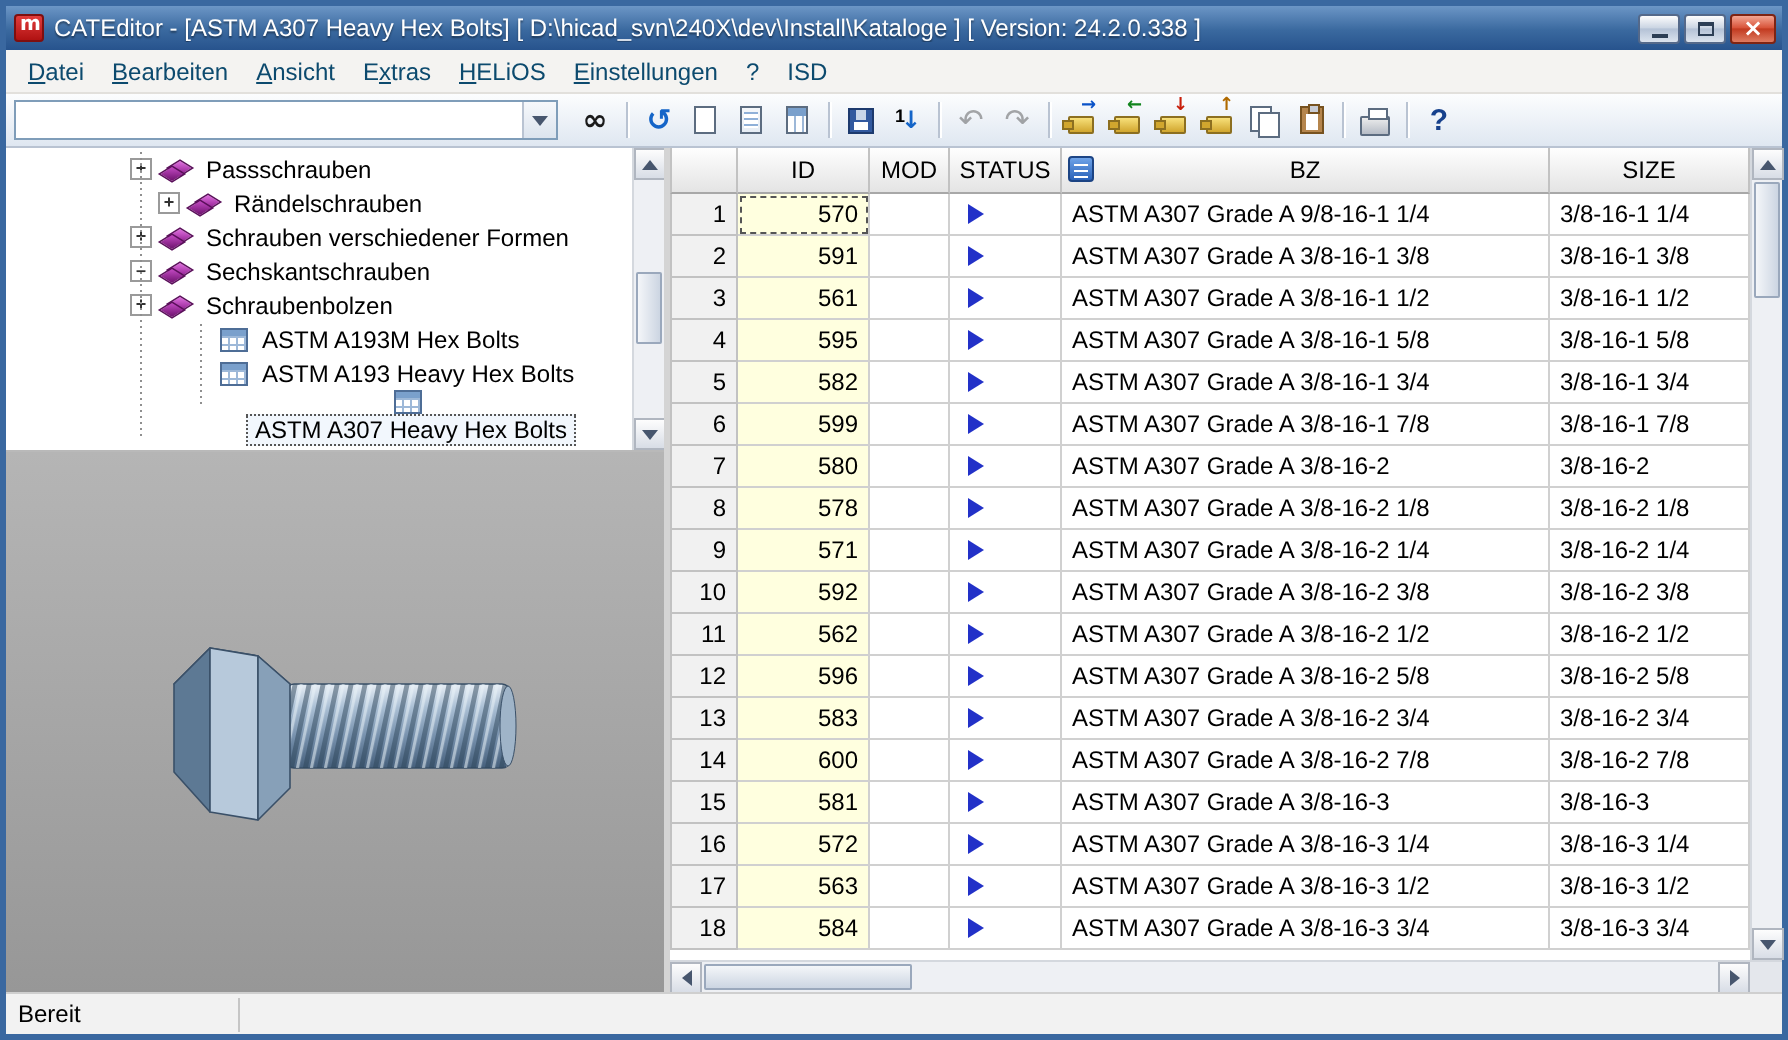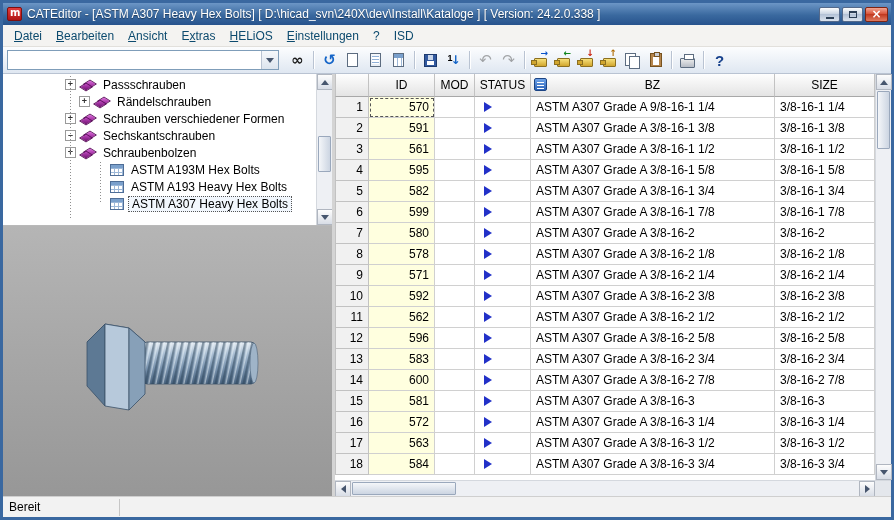"ASTM A307 Heavy Hex Bolts" div.tree-row { flex-direction: none -> column }
